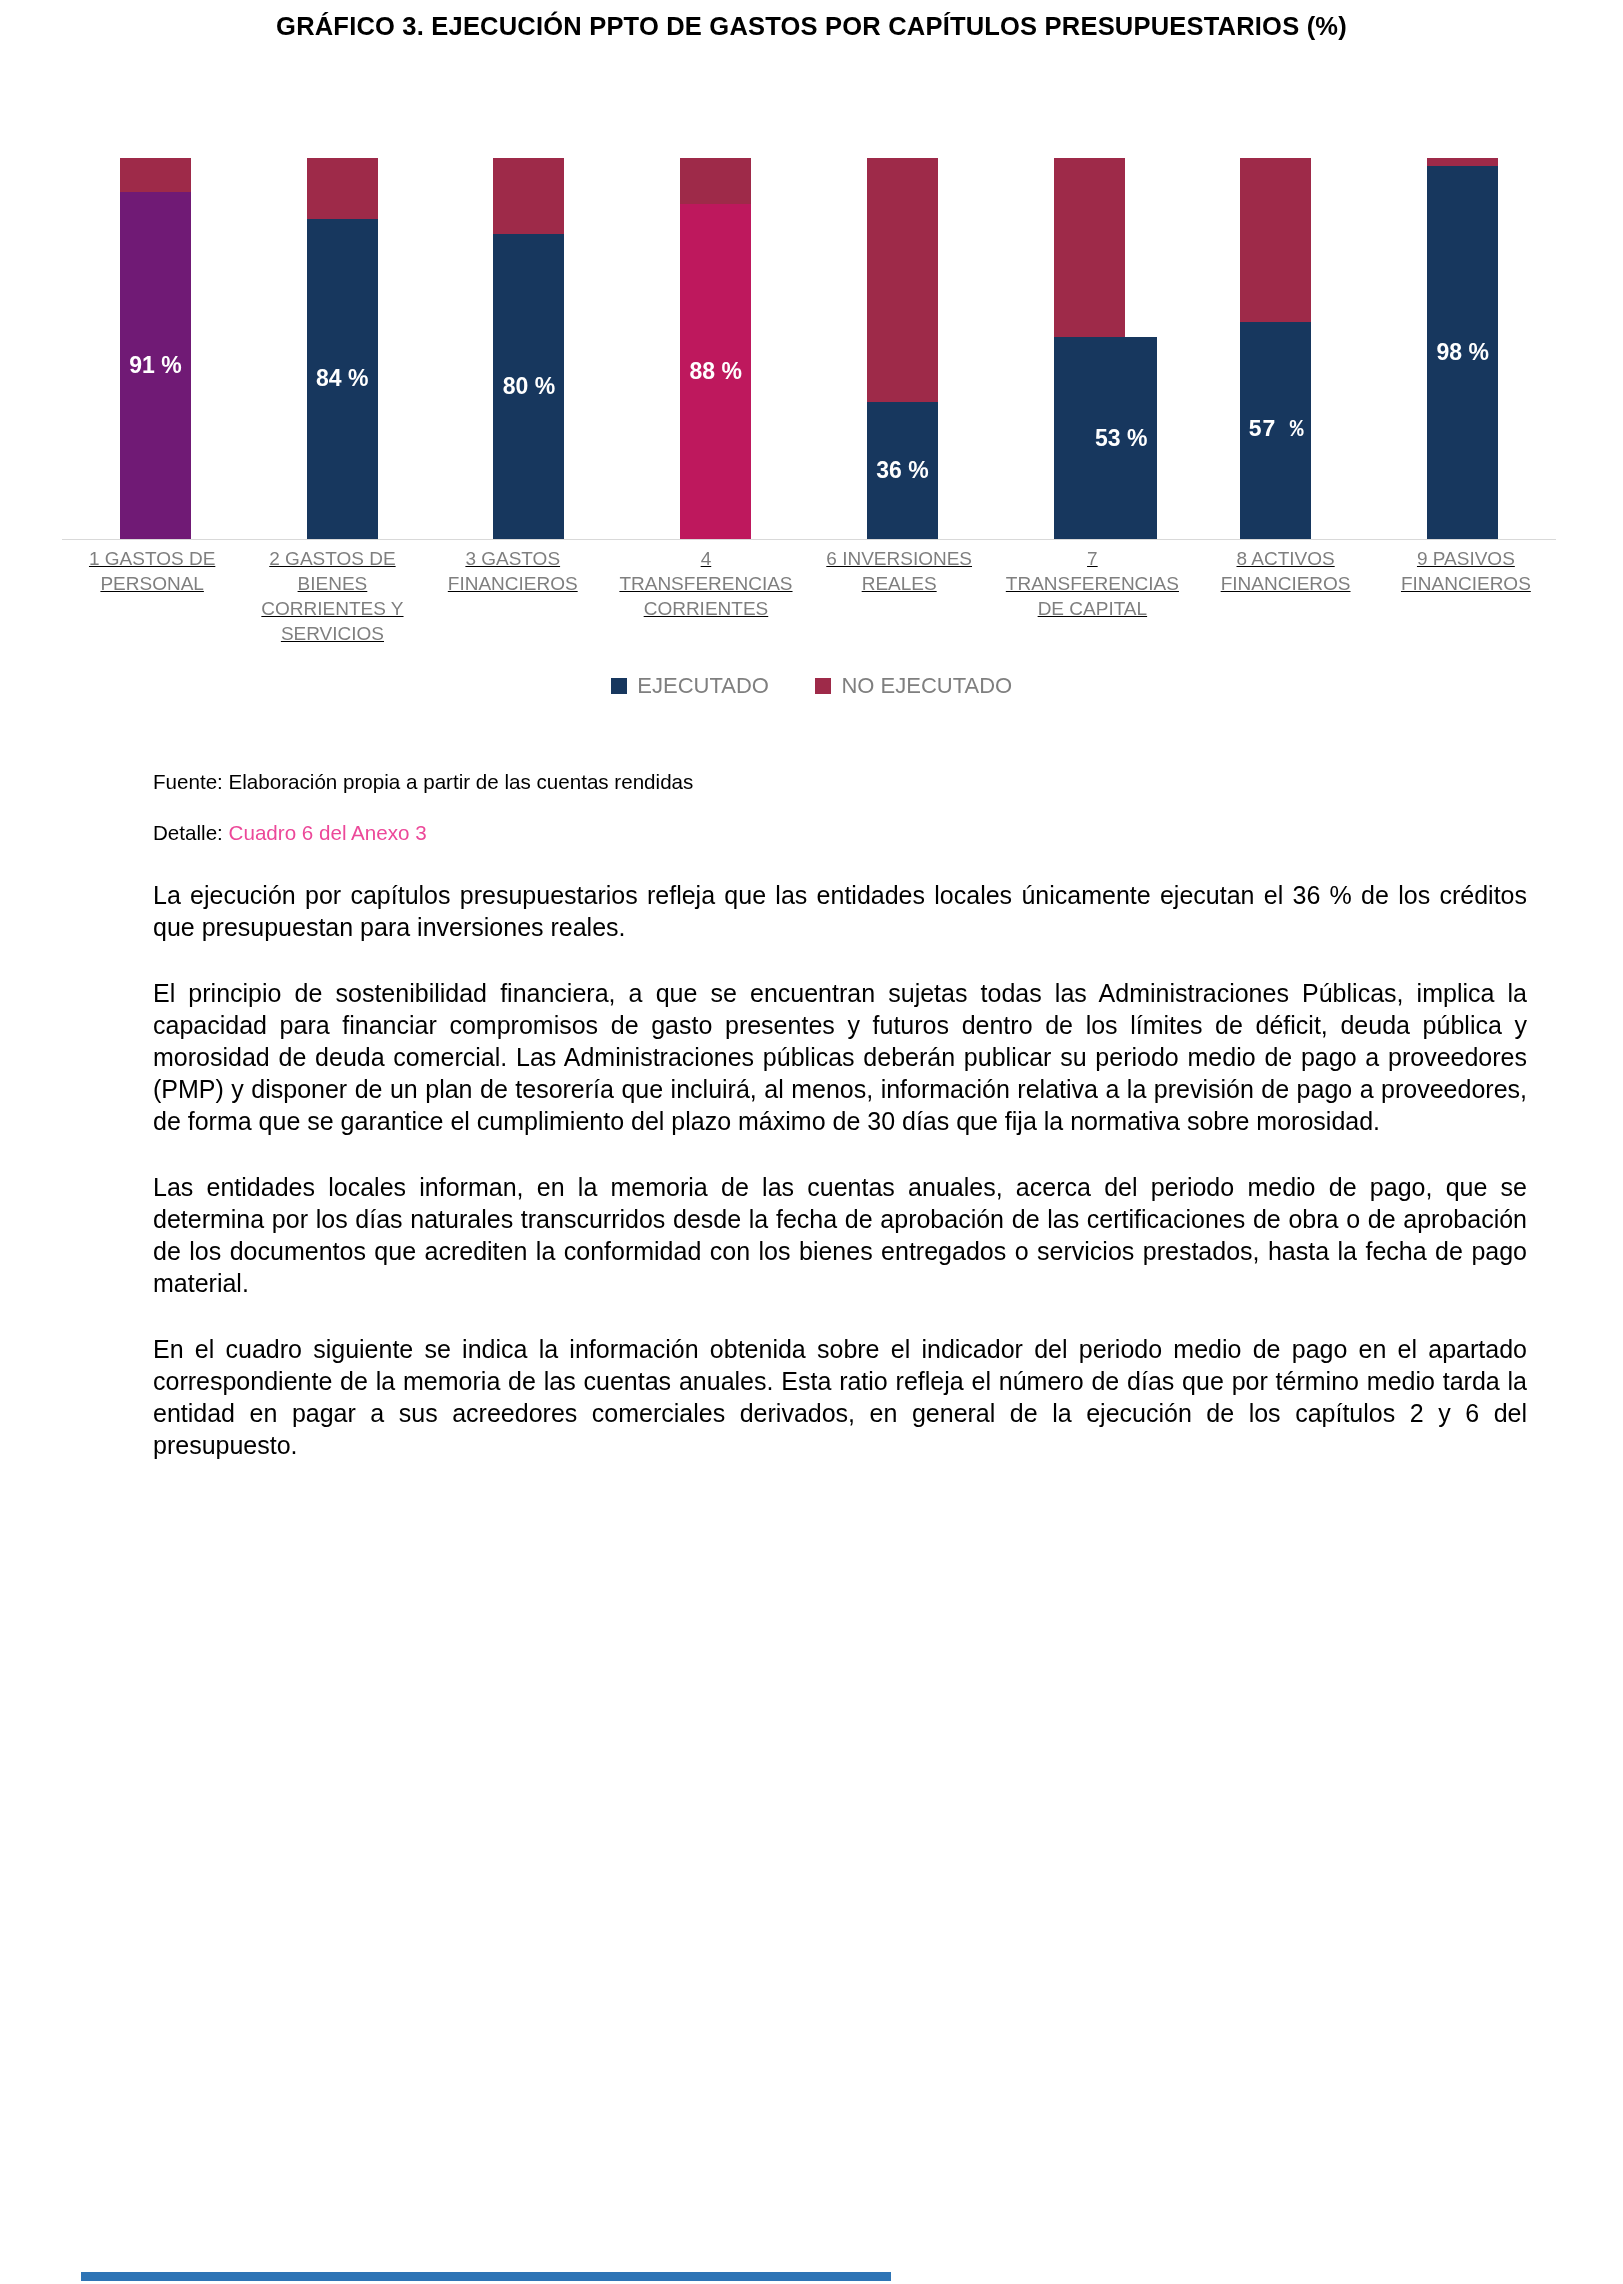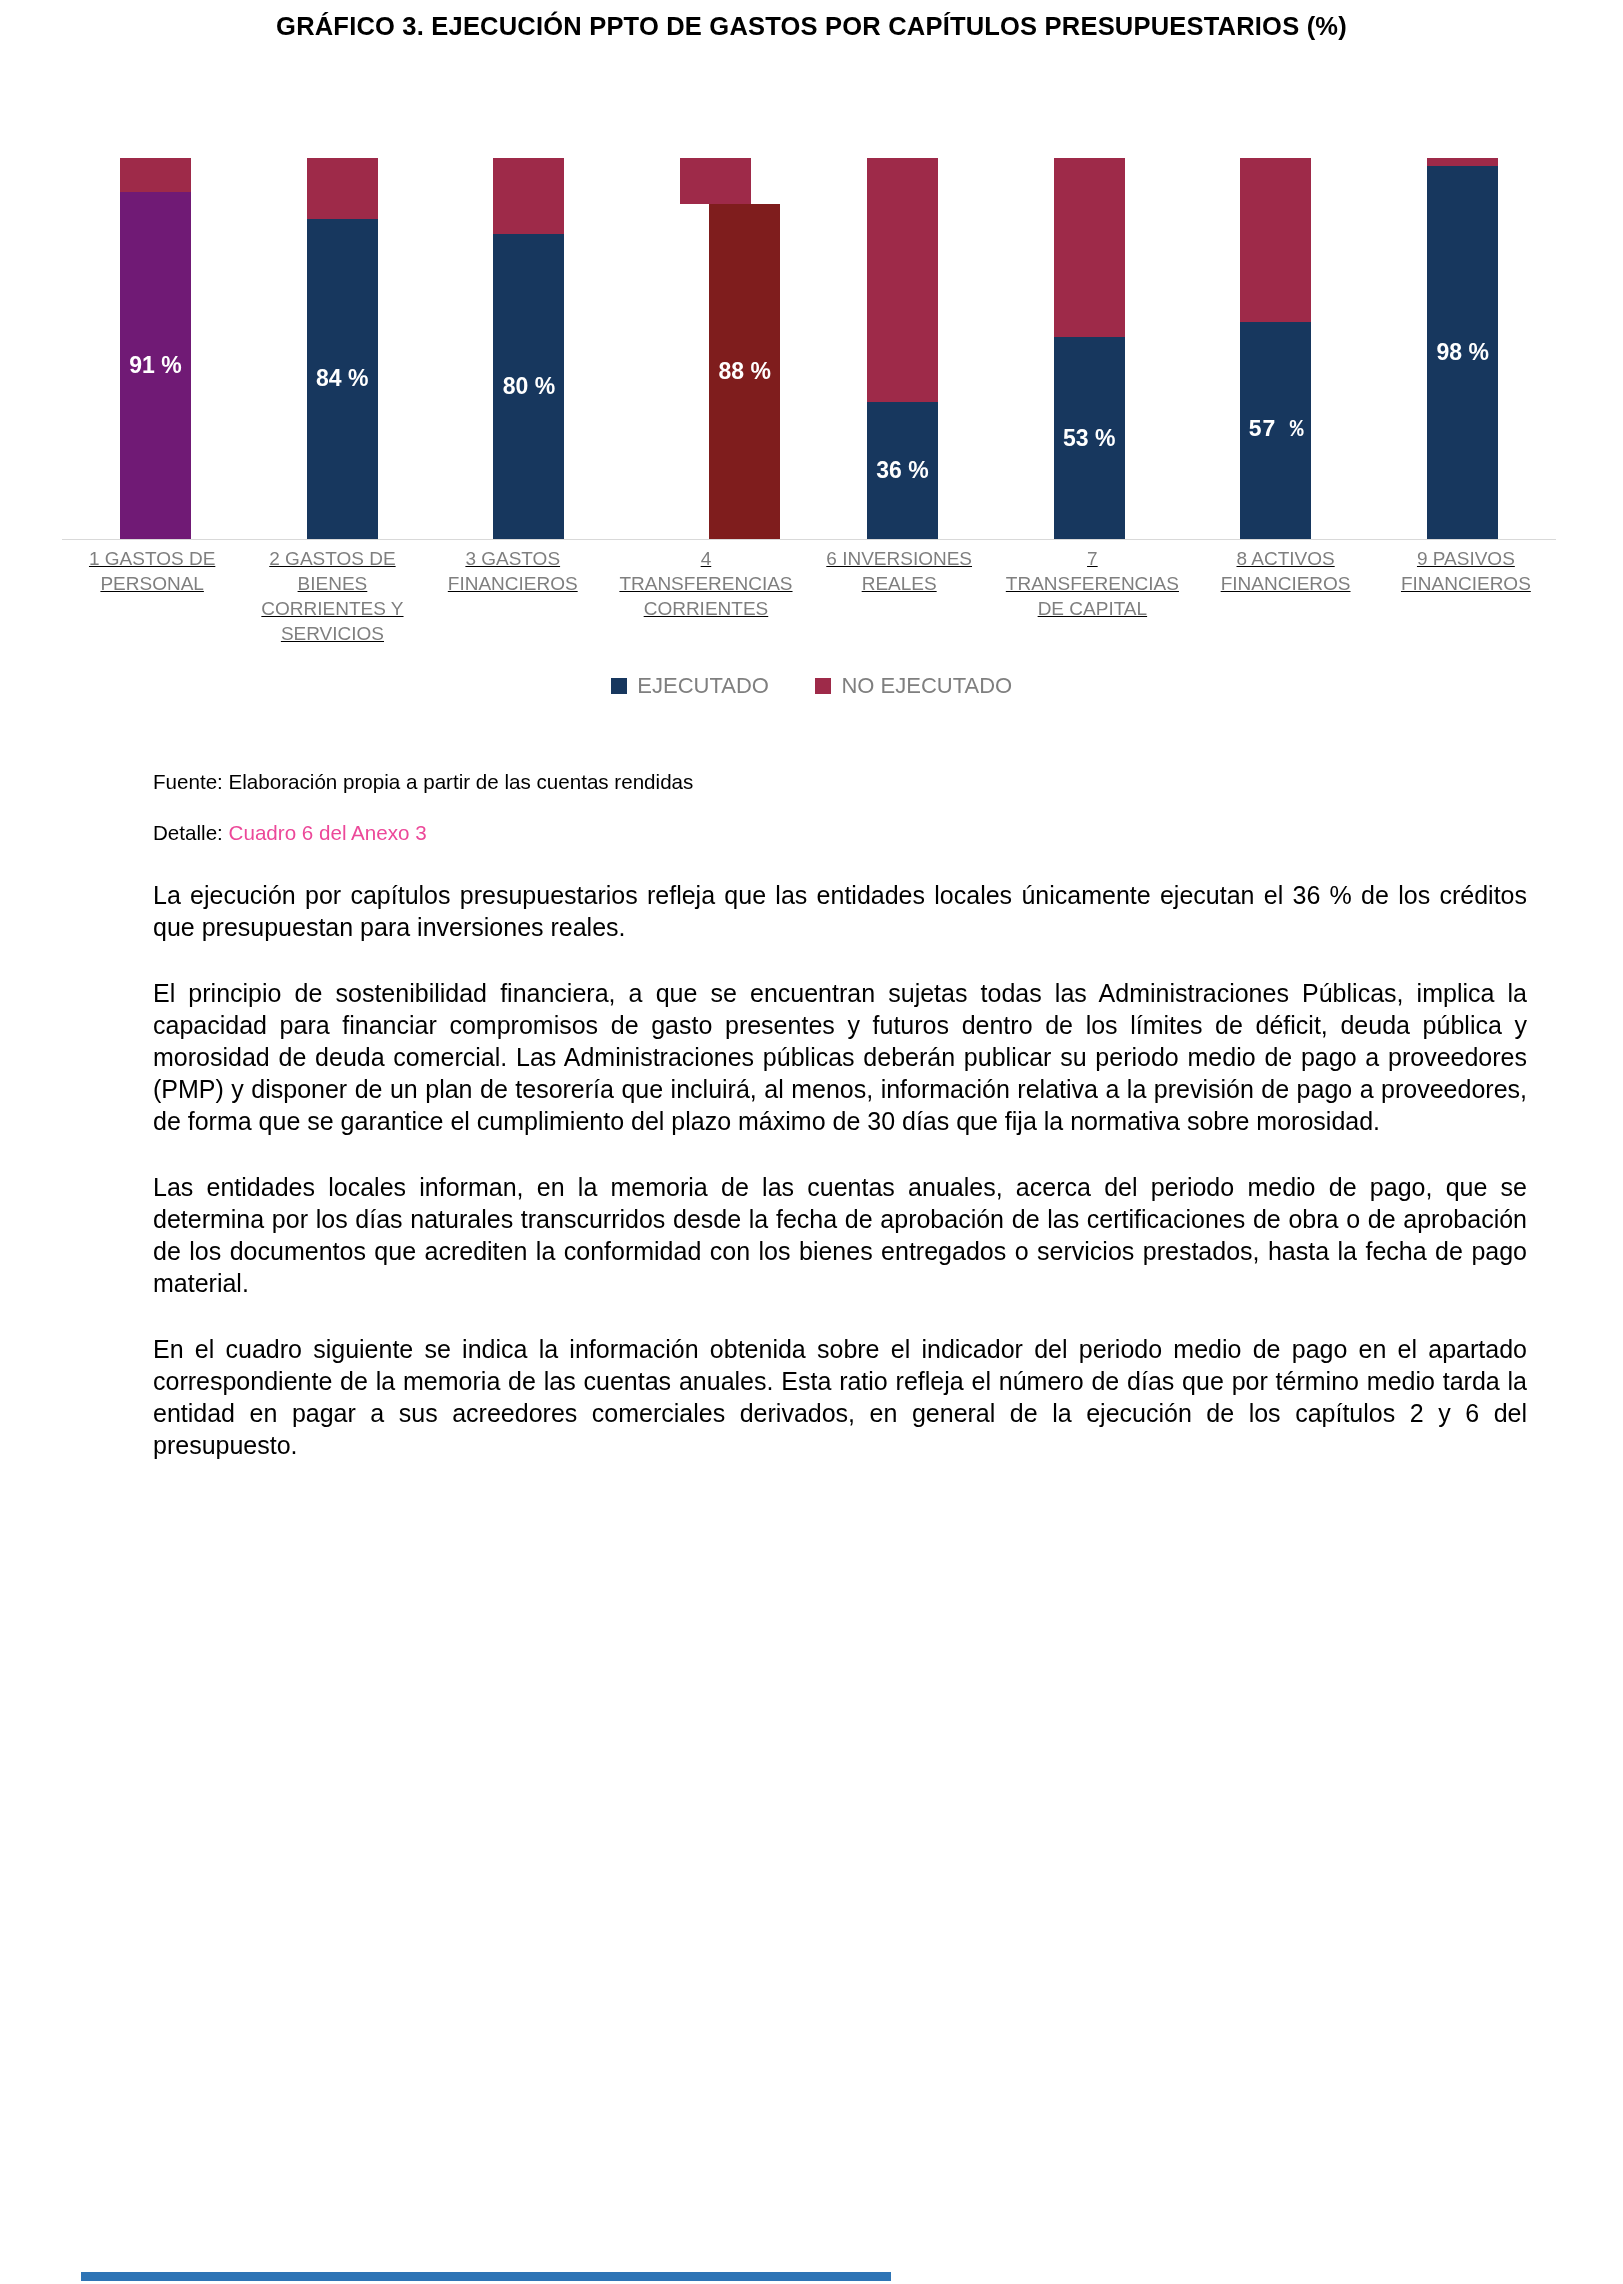"88 %" div.seg-bot { background: #7f1d1d -> #be185d; margin-left: 29px -> none }
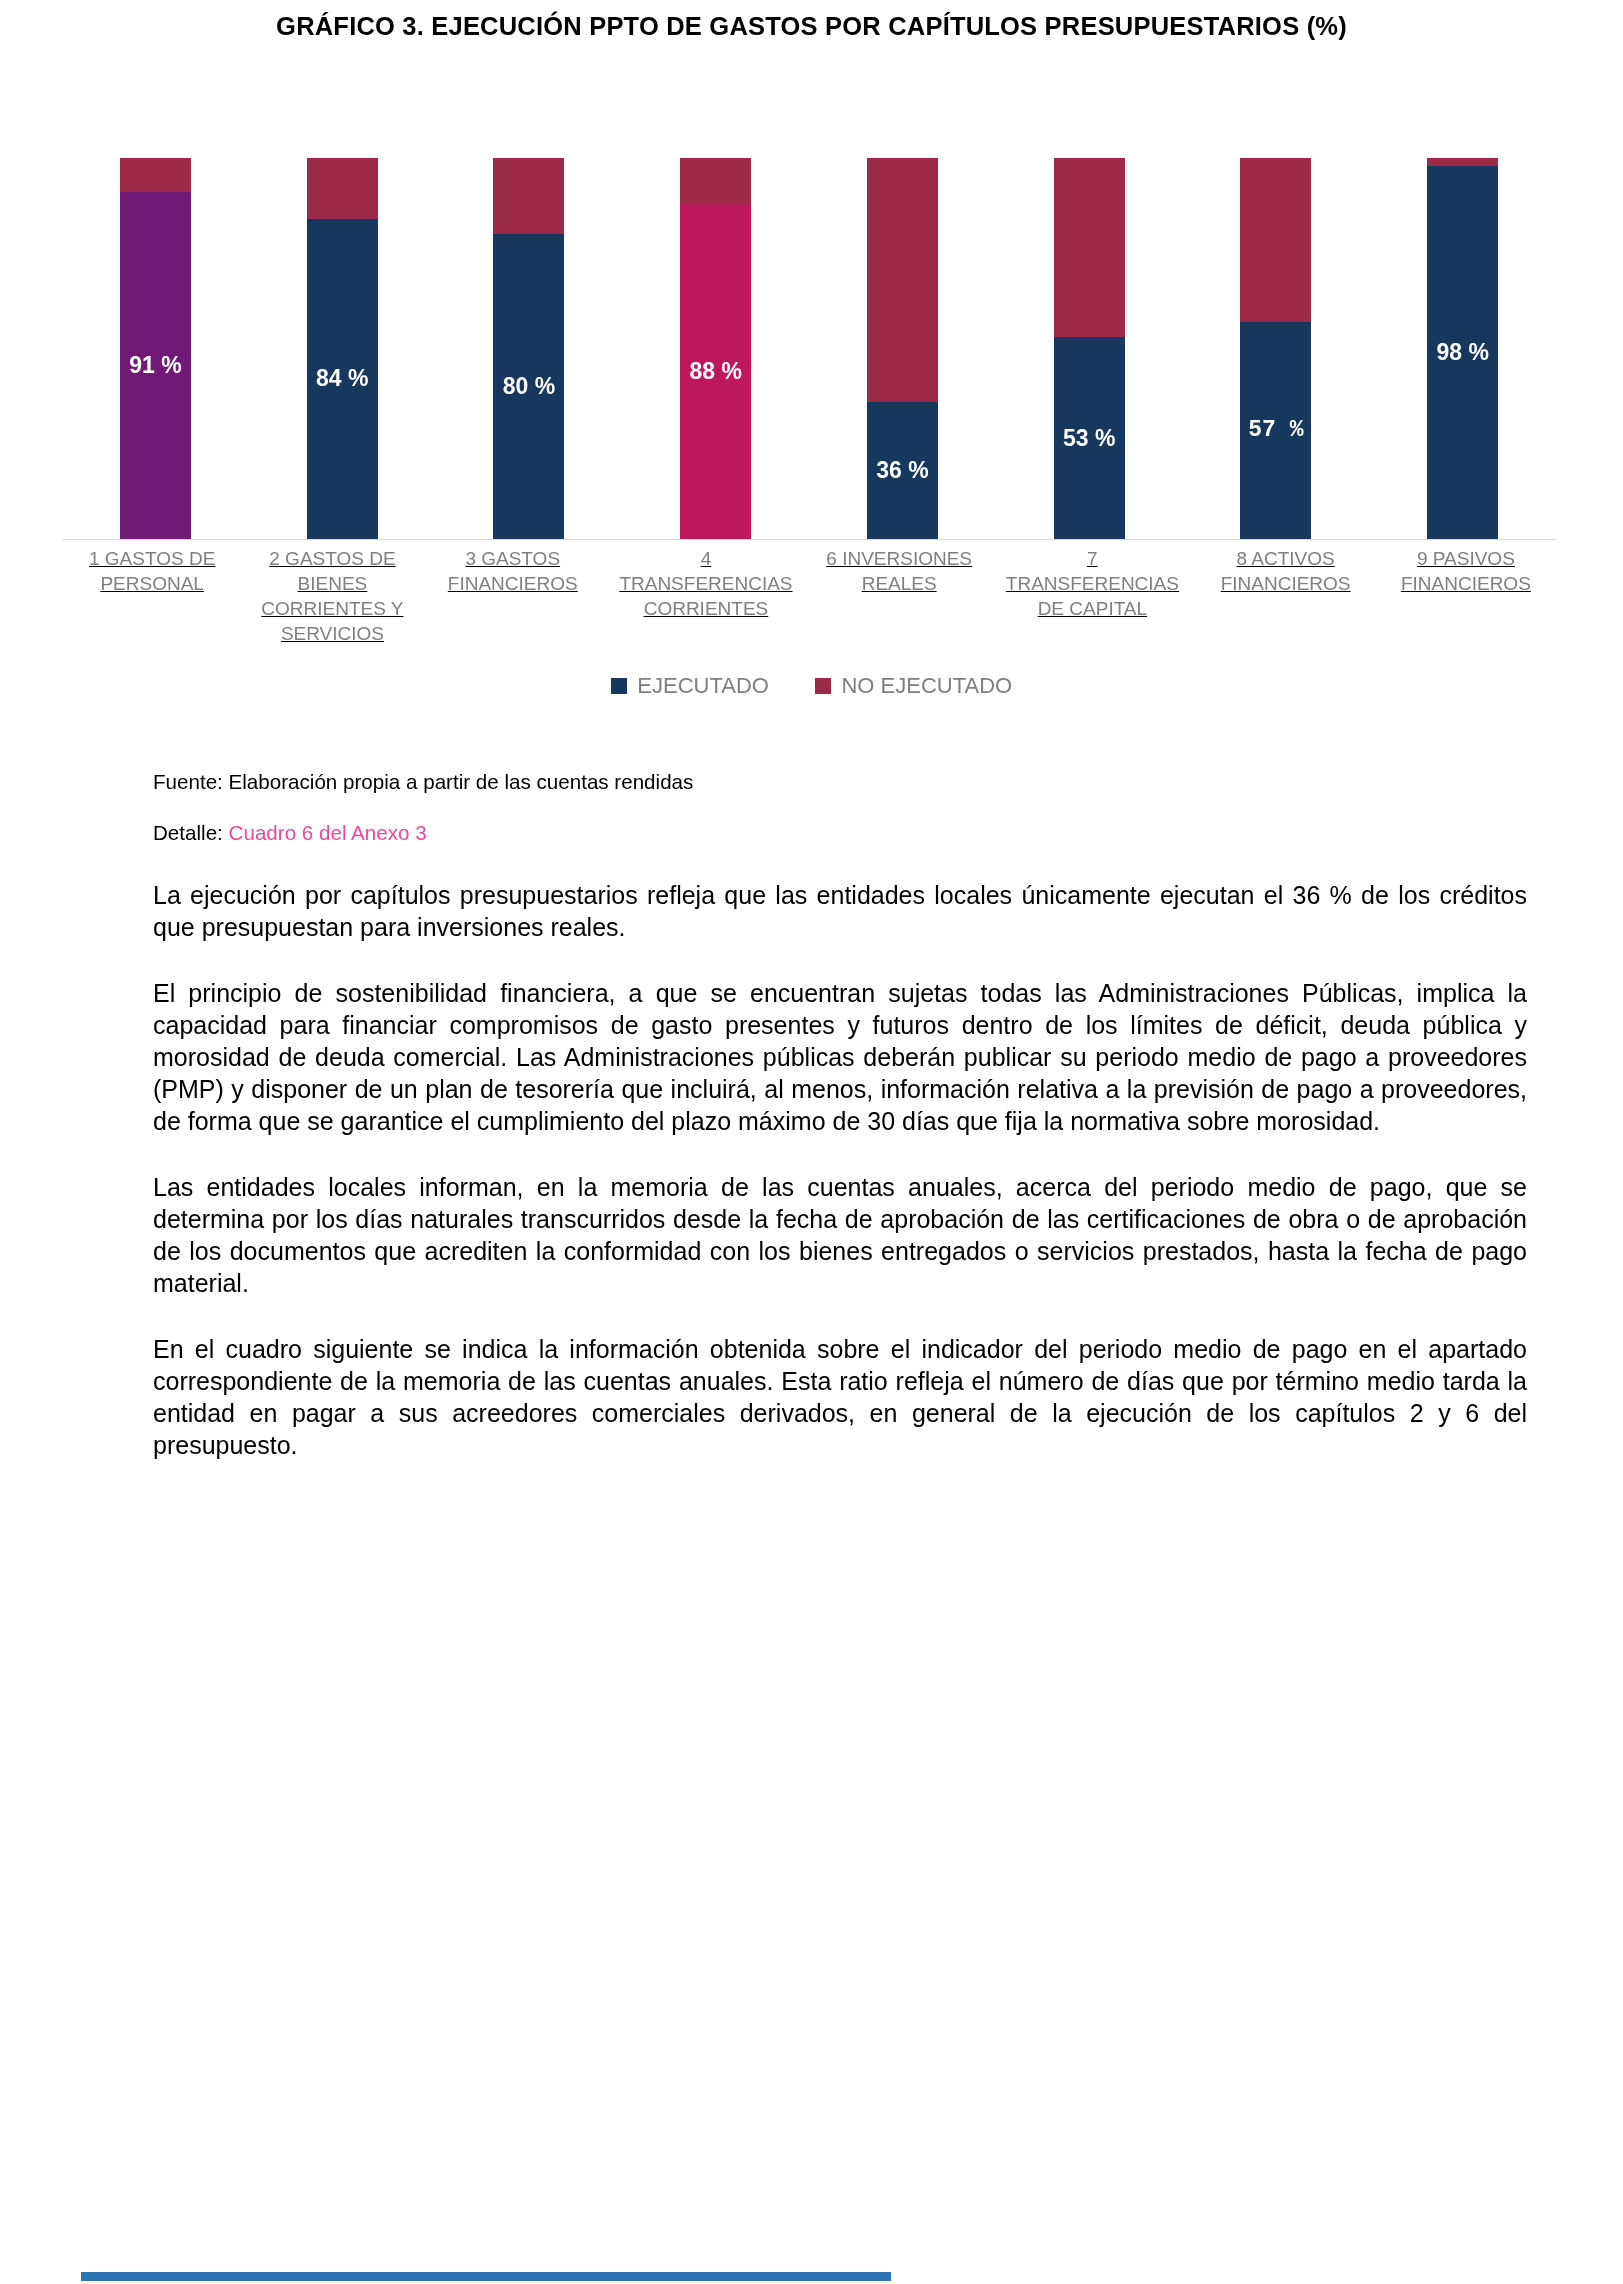"53 %" div.seg-bot { padding-left: none -> 32px }
